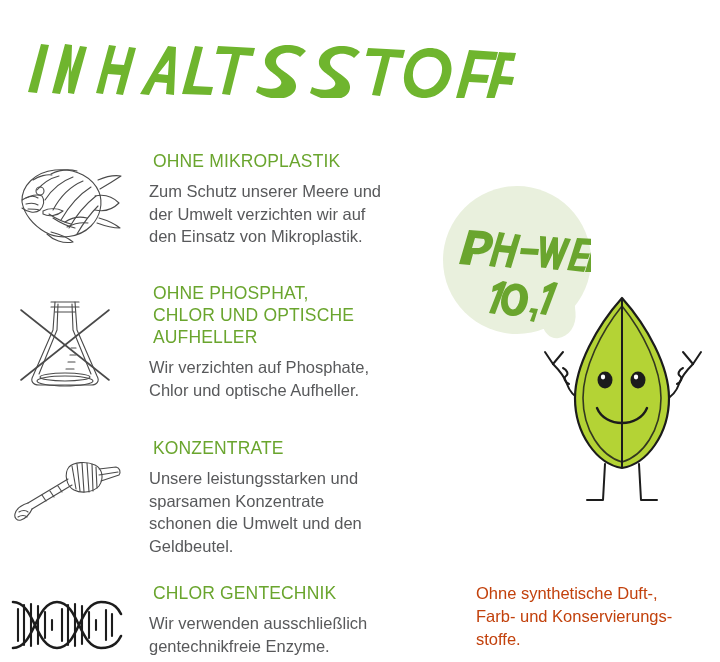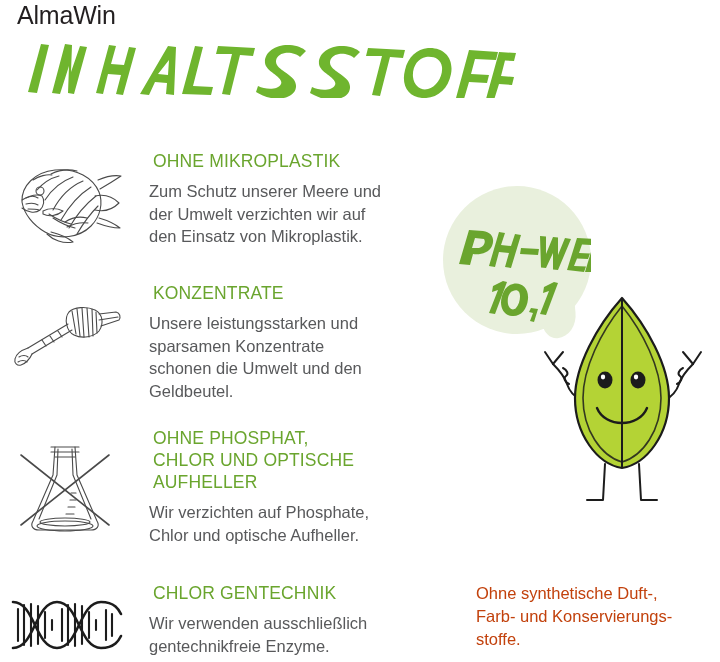"AlmaWin" div.brand { html: <div>AlmaWin</div> -> none }
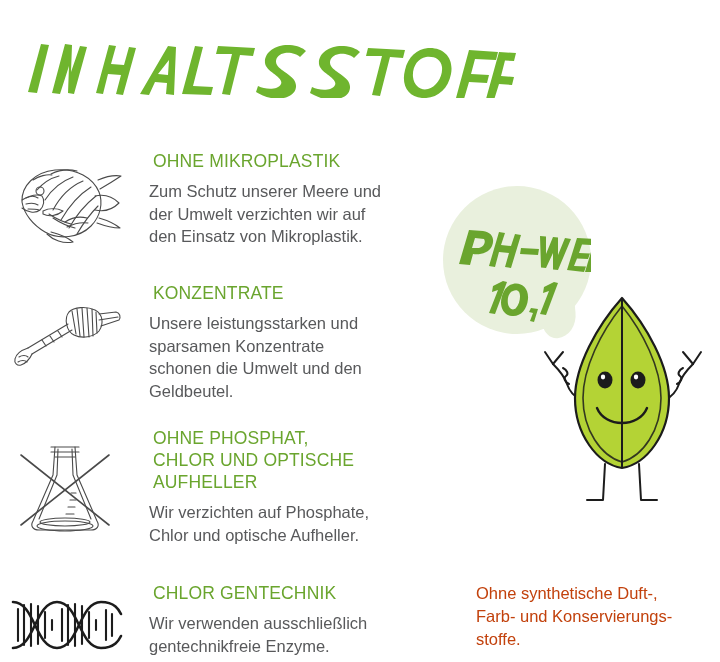"KONZENTRATE" div.feature { order: before "OHNE PHOSPHAT," -> after "OHNE PHOSPHAT," }
